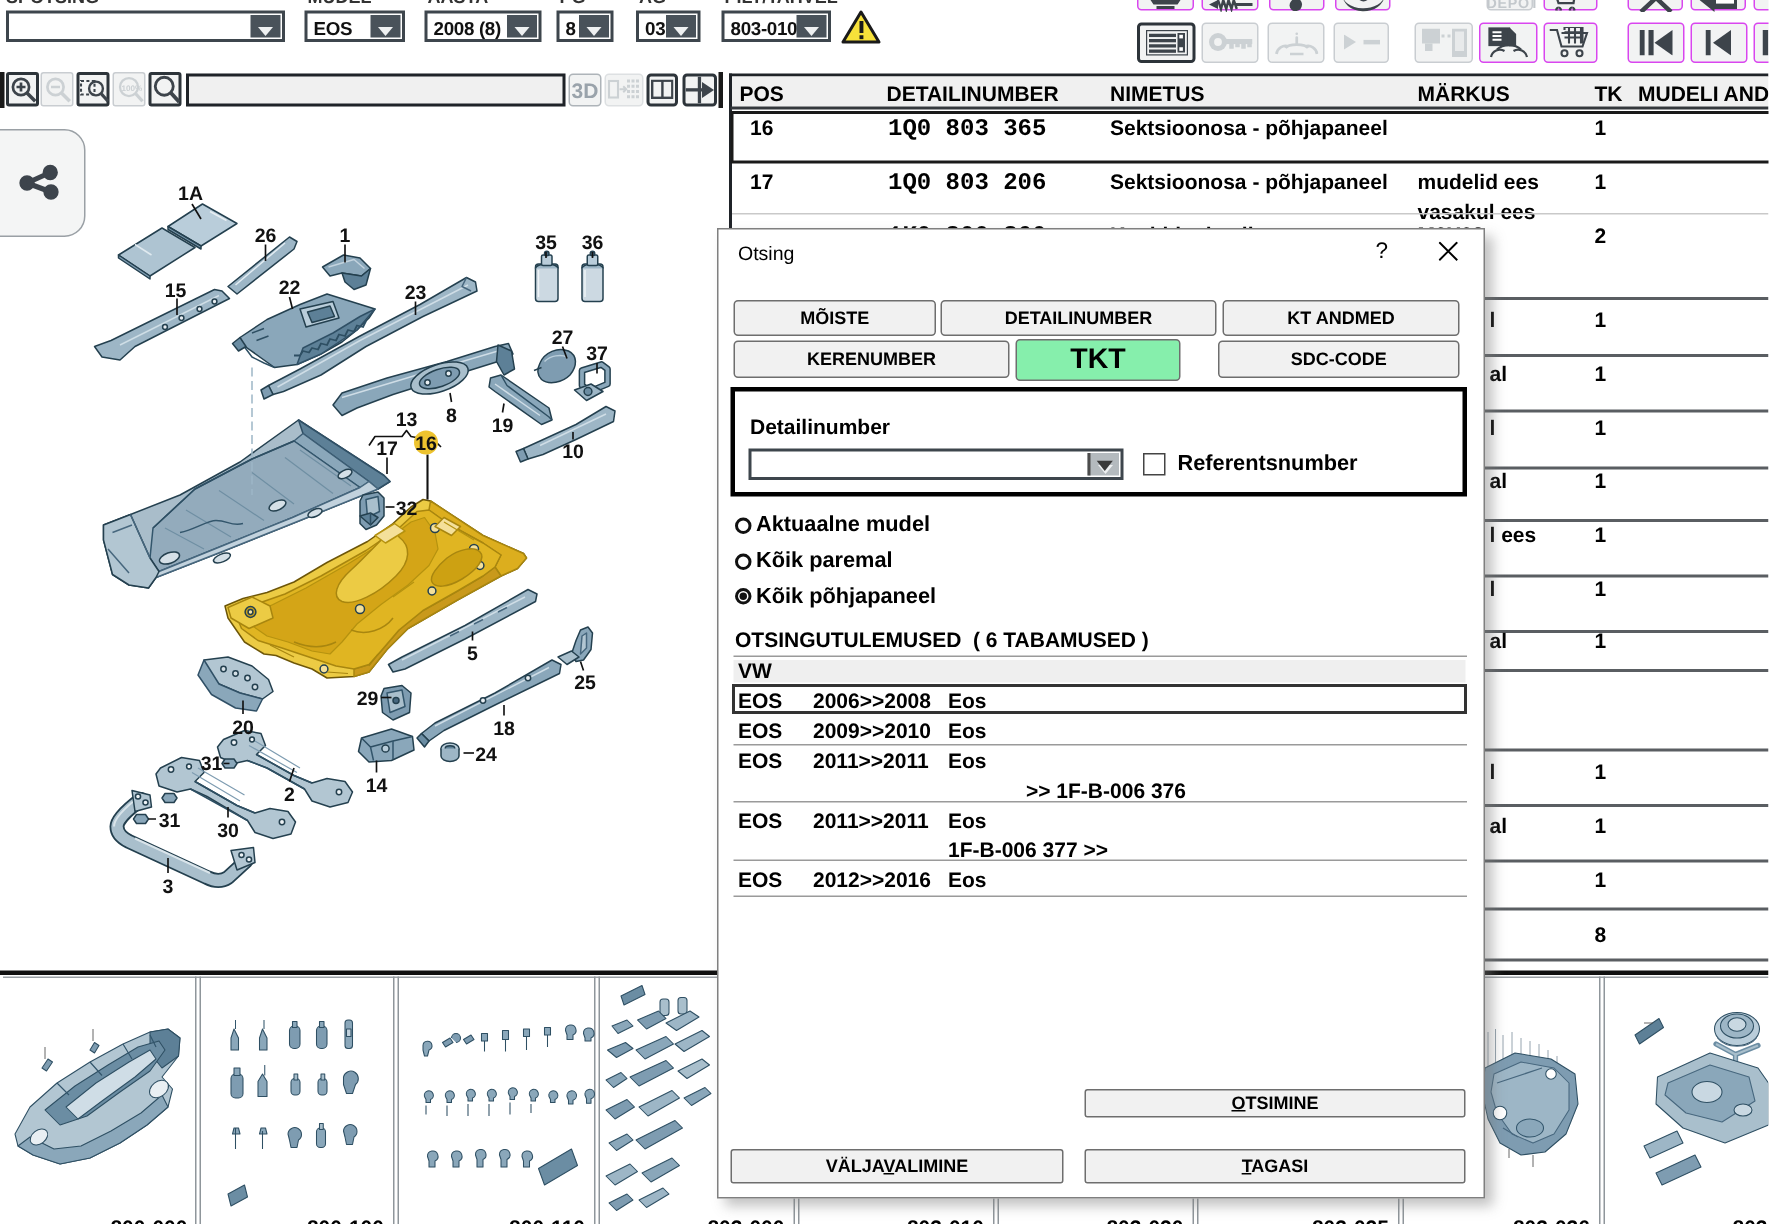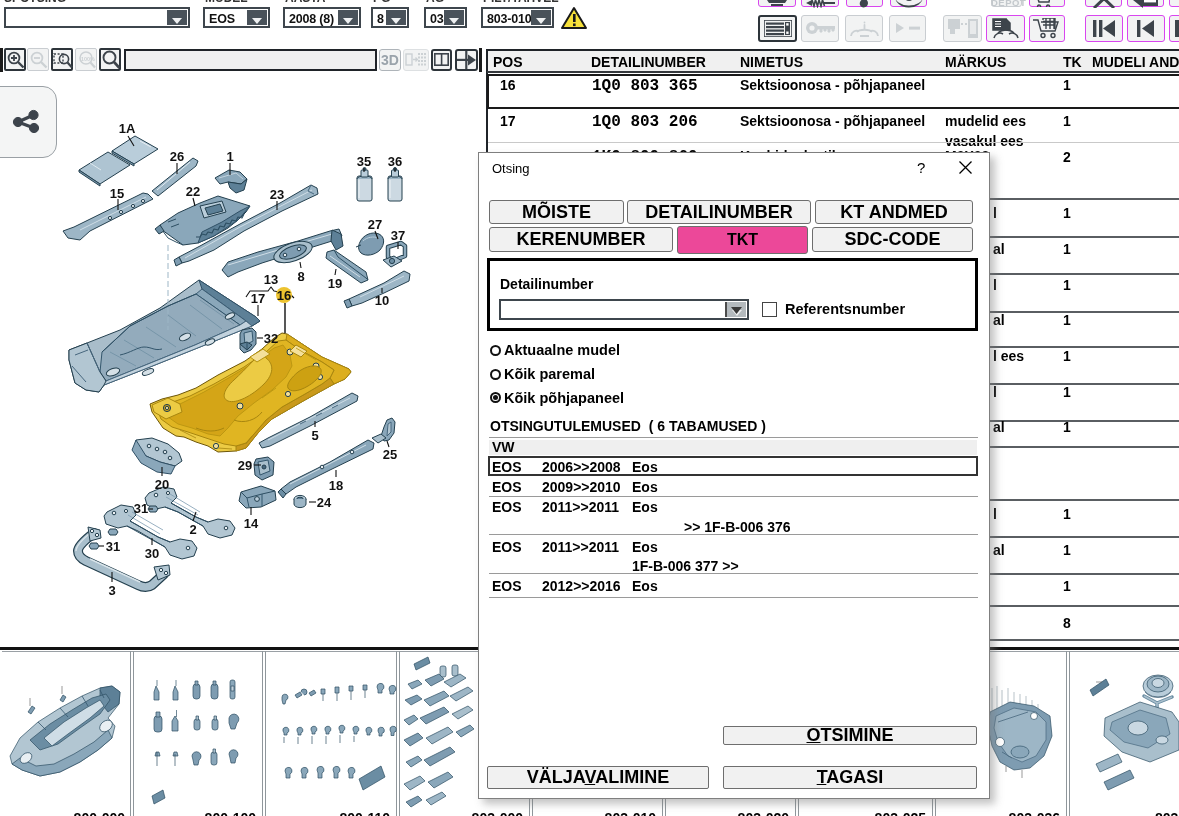"MÕISTE" .dlgbtn { font-size: 18px -> 12px }
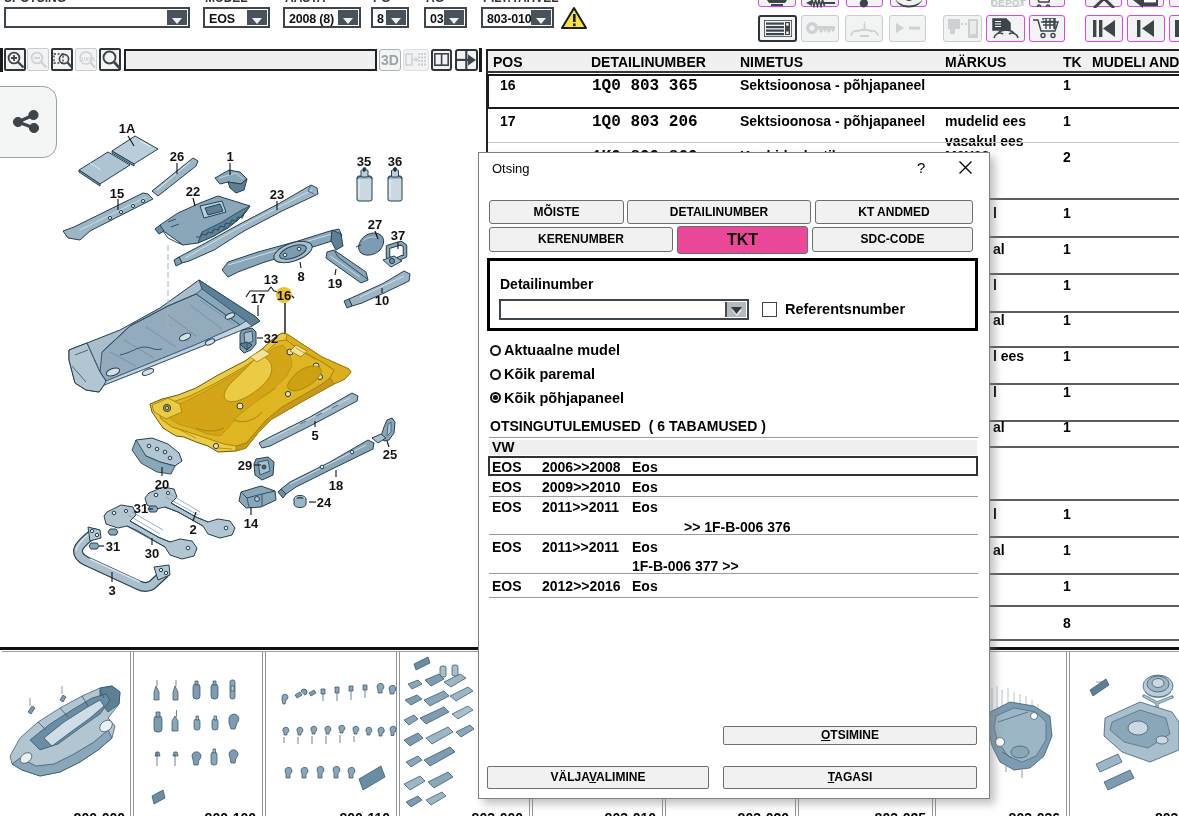"TKT" div.dlgbtn { background: #ec4899 -> #86efac; font-size: 16px -> 19px; width: 131px -> 110px }
